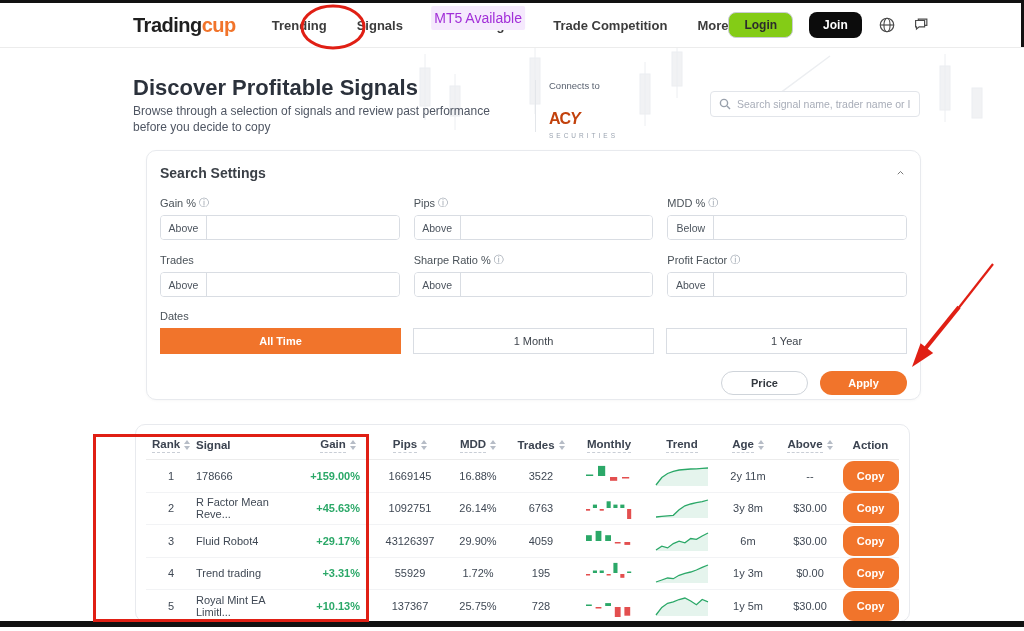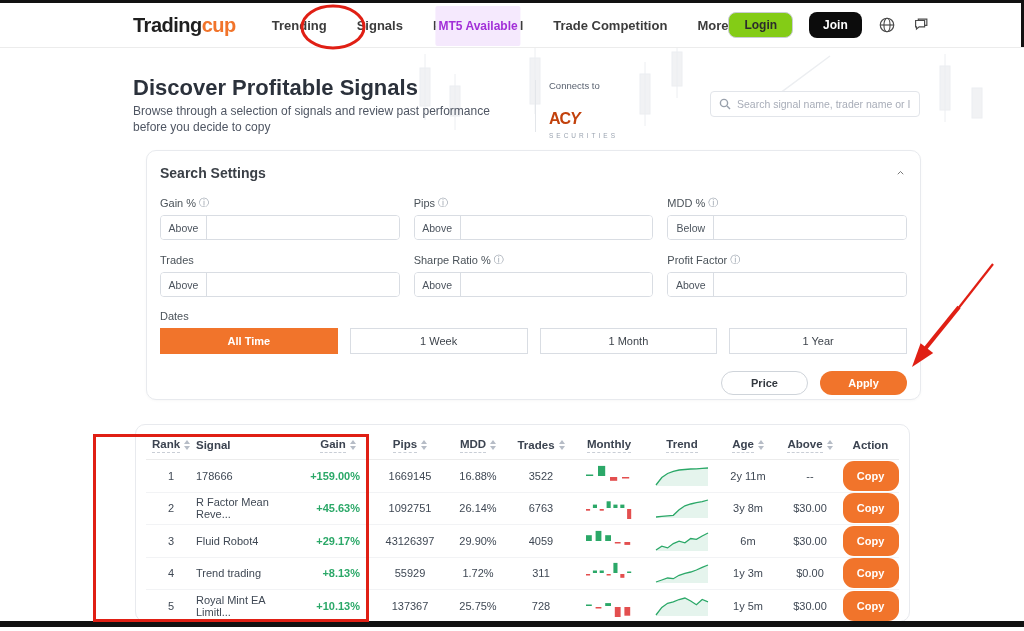"MT5 Available" .mt5-badge { font-size: 12px -> 14px; font-weight: 700 -> 400; padding: 13px 3px -> 4px 3px }
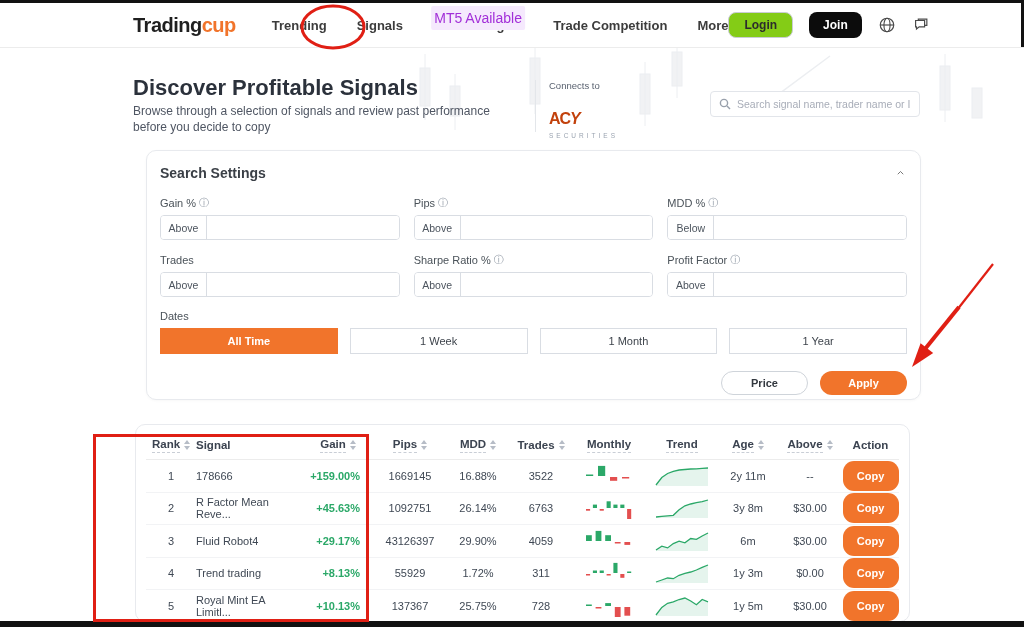"1 Week" button.date-btn { html: <button>1 Week</button> -> none }
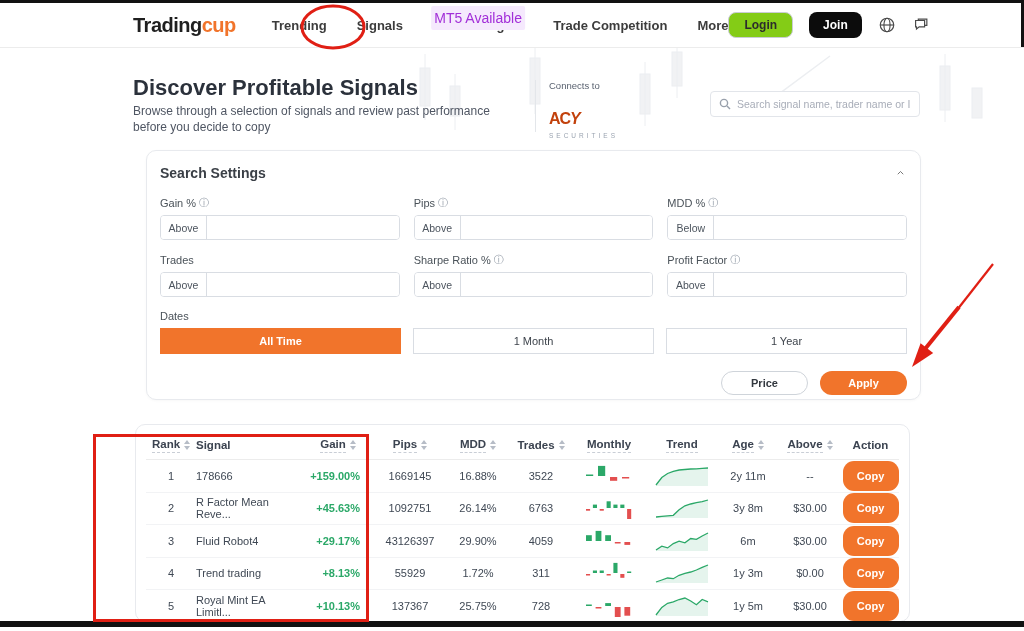"+8.13%" div.td { text: +8.13% -> +3.31% }
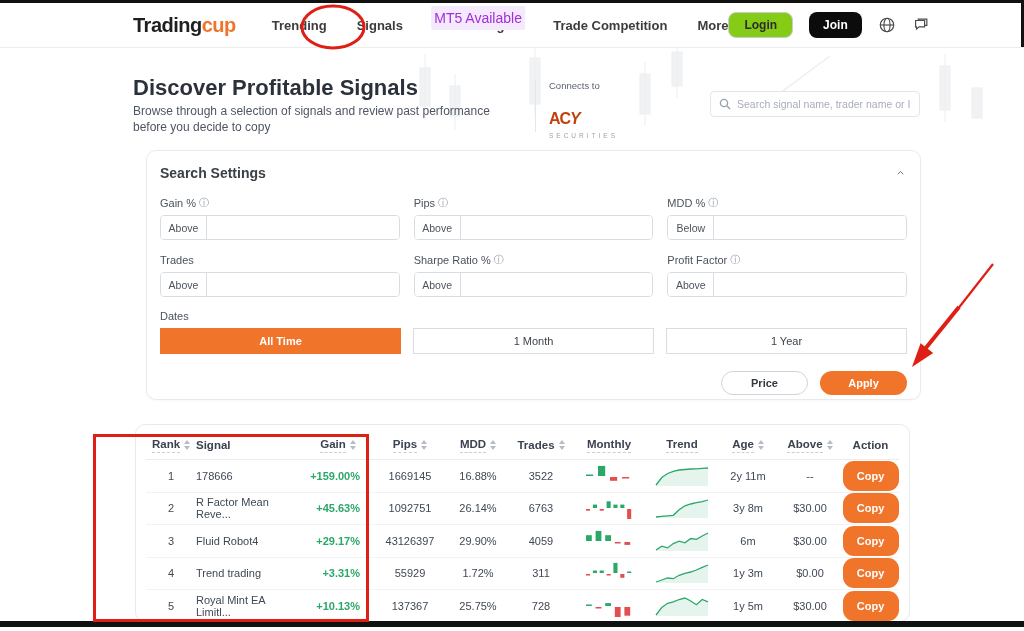"311" div.td { text: 311 -> 195 }
